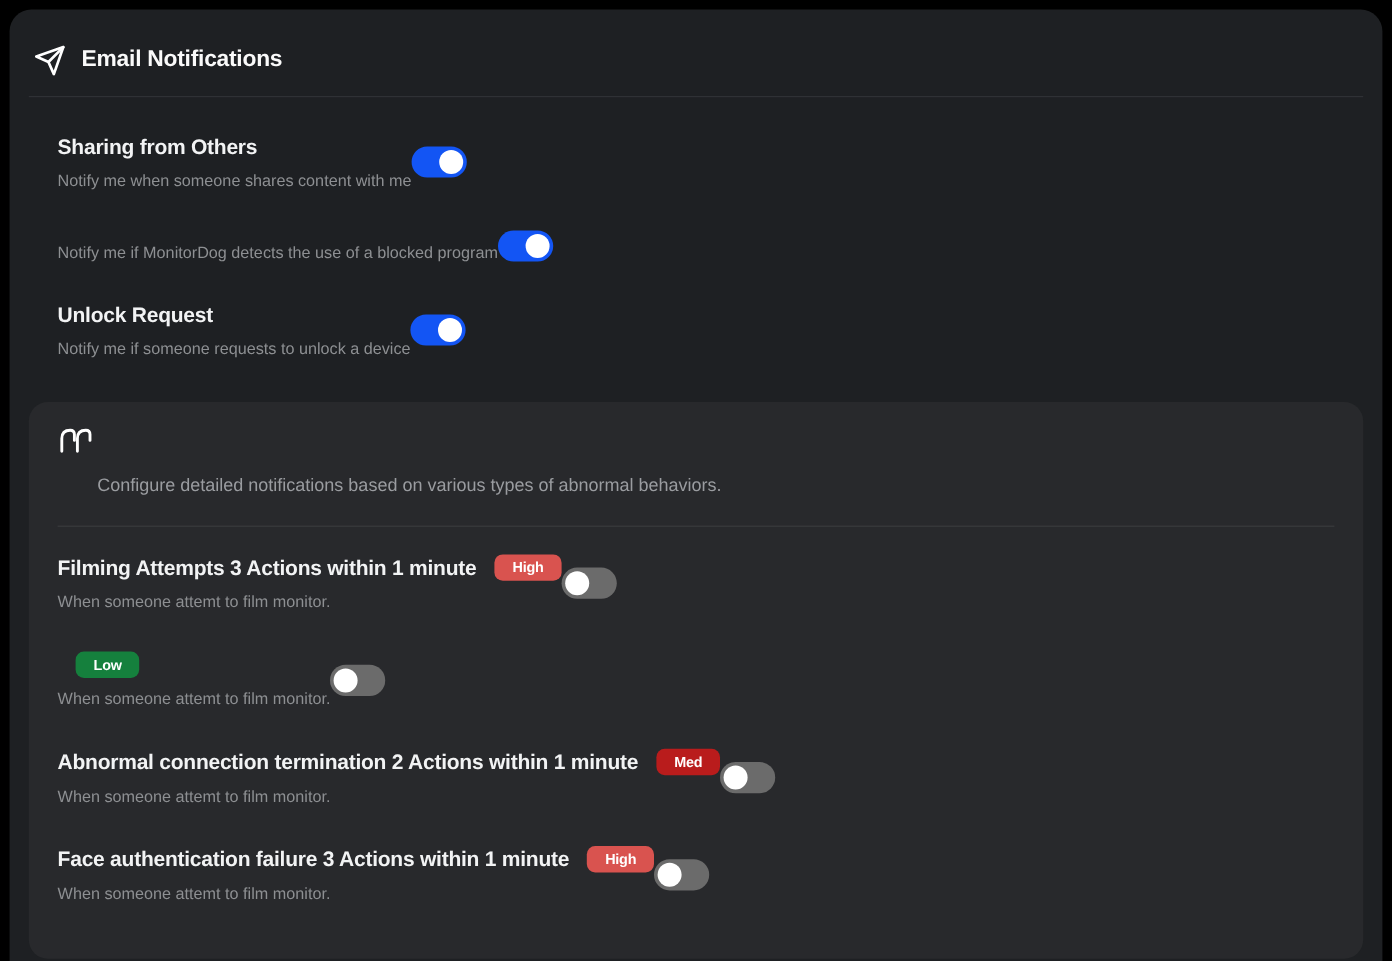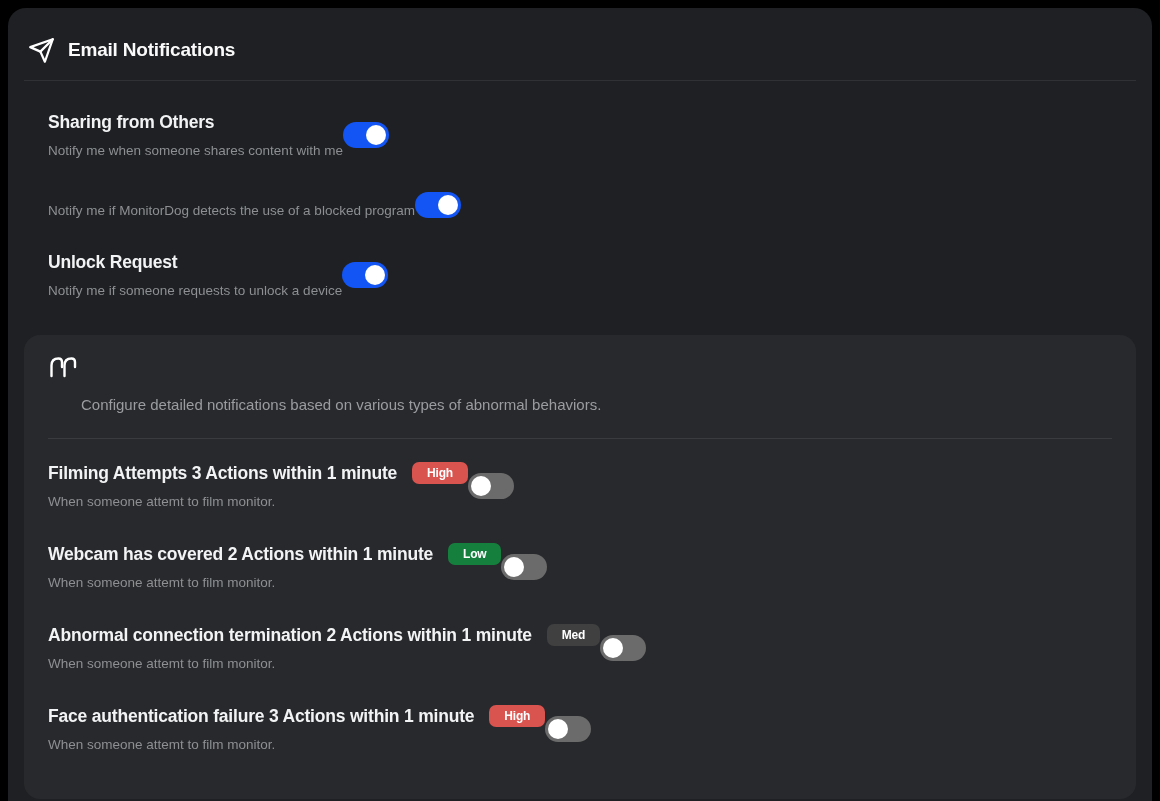"Webcam has covered 2 Actions" span { html: <span>Webcam has covered 2 Actions within 1 minute</span> -> none }
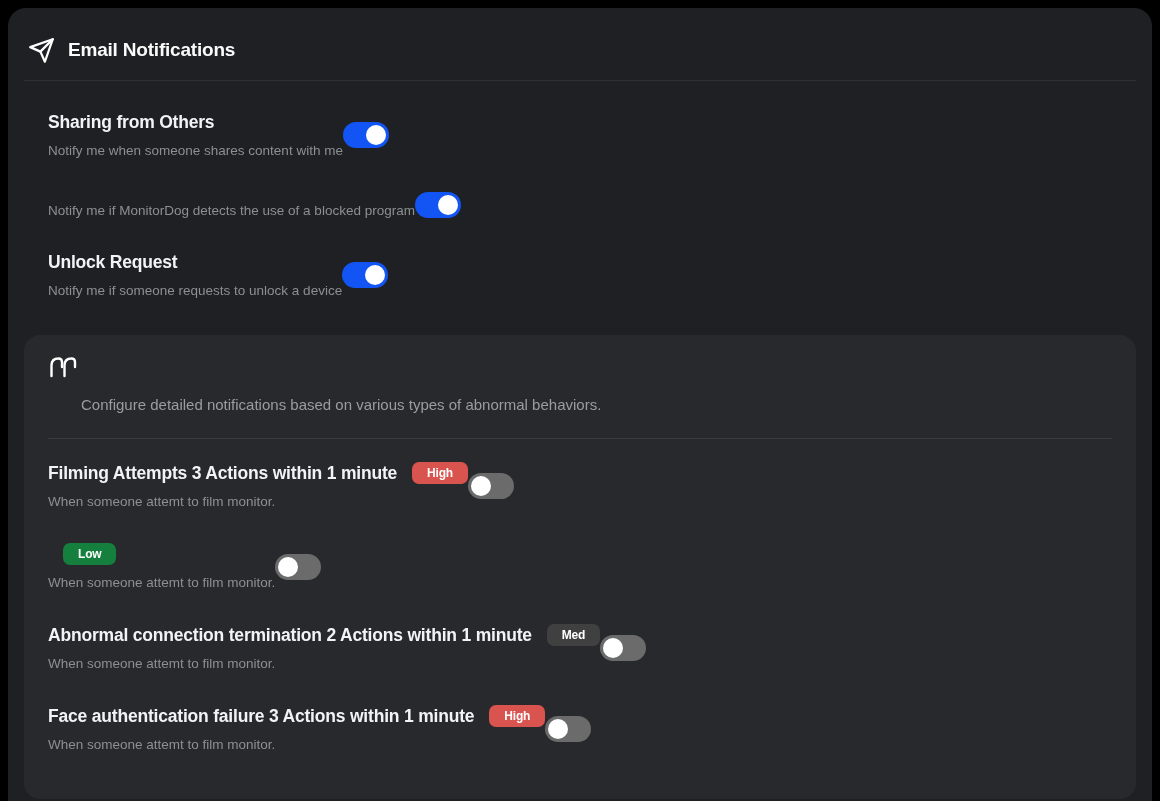"Med" span.badge { background: #404040 -> #b91c1c }
